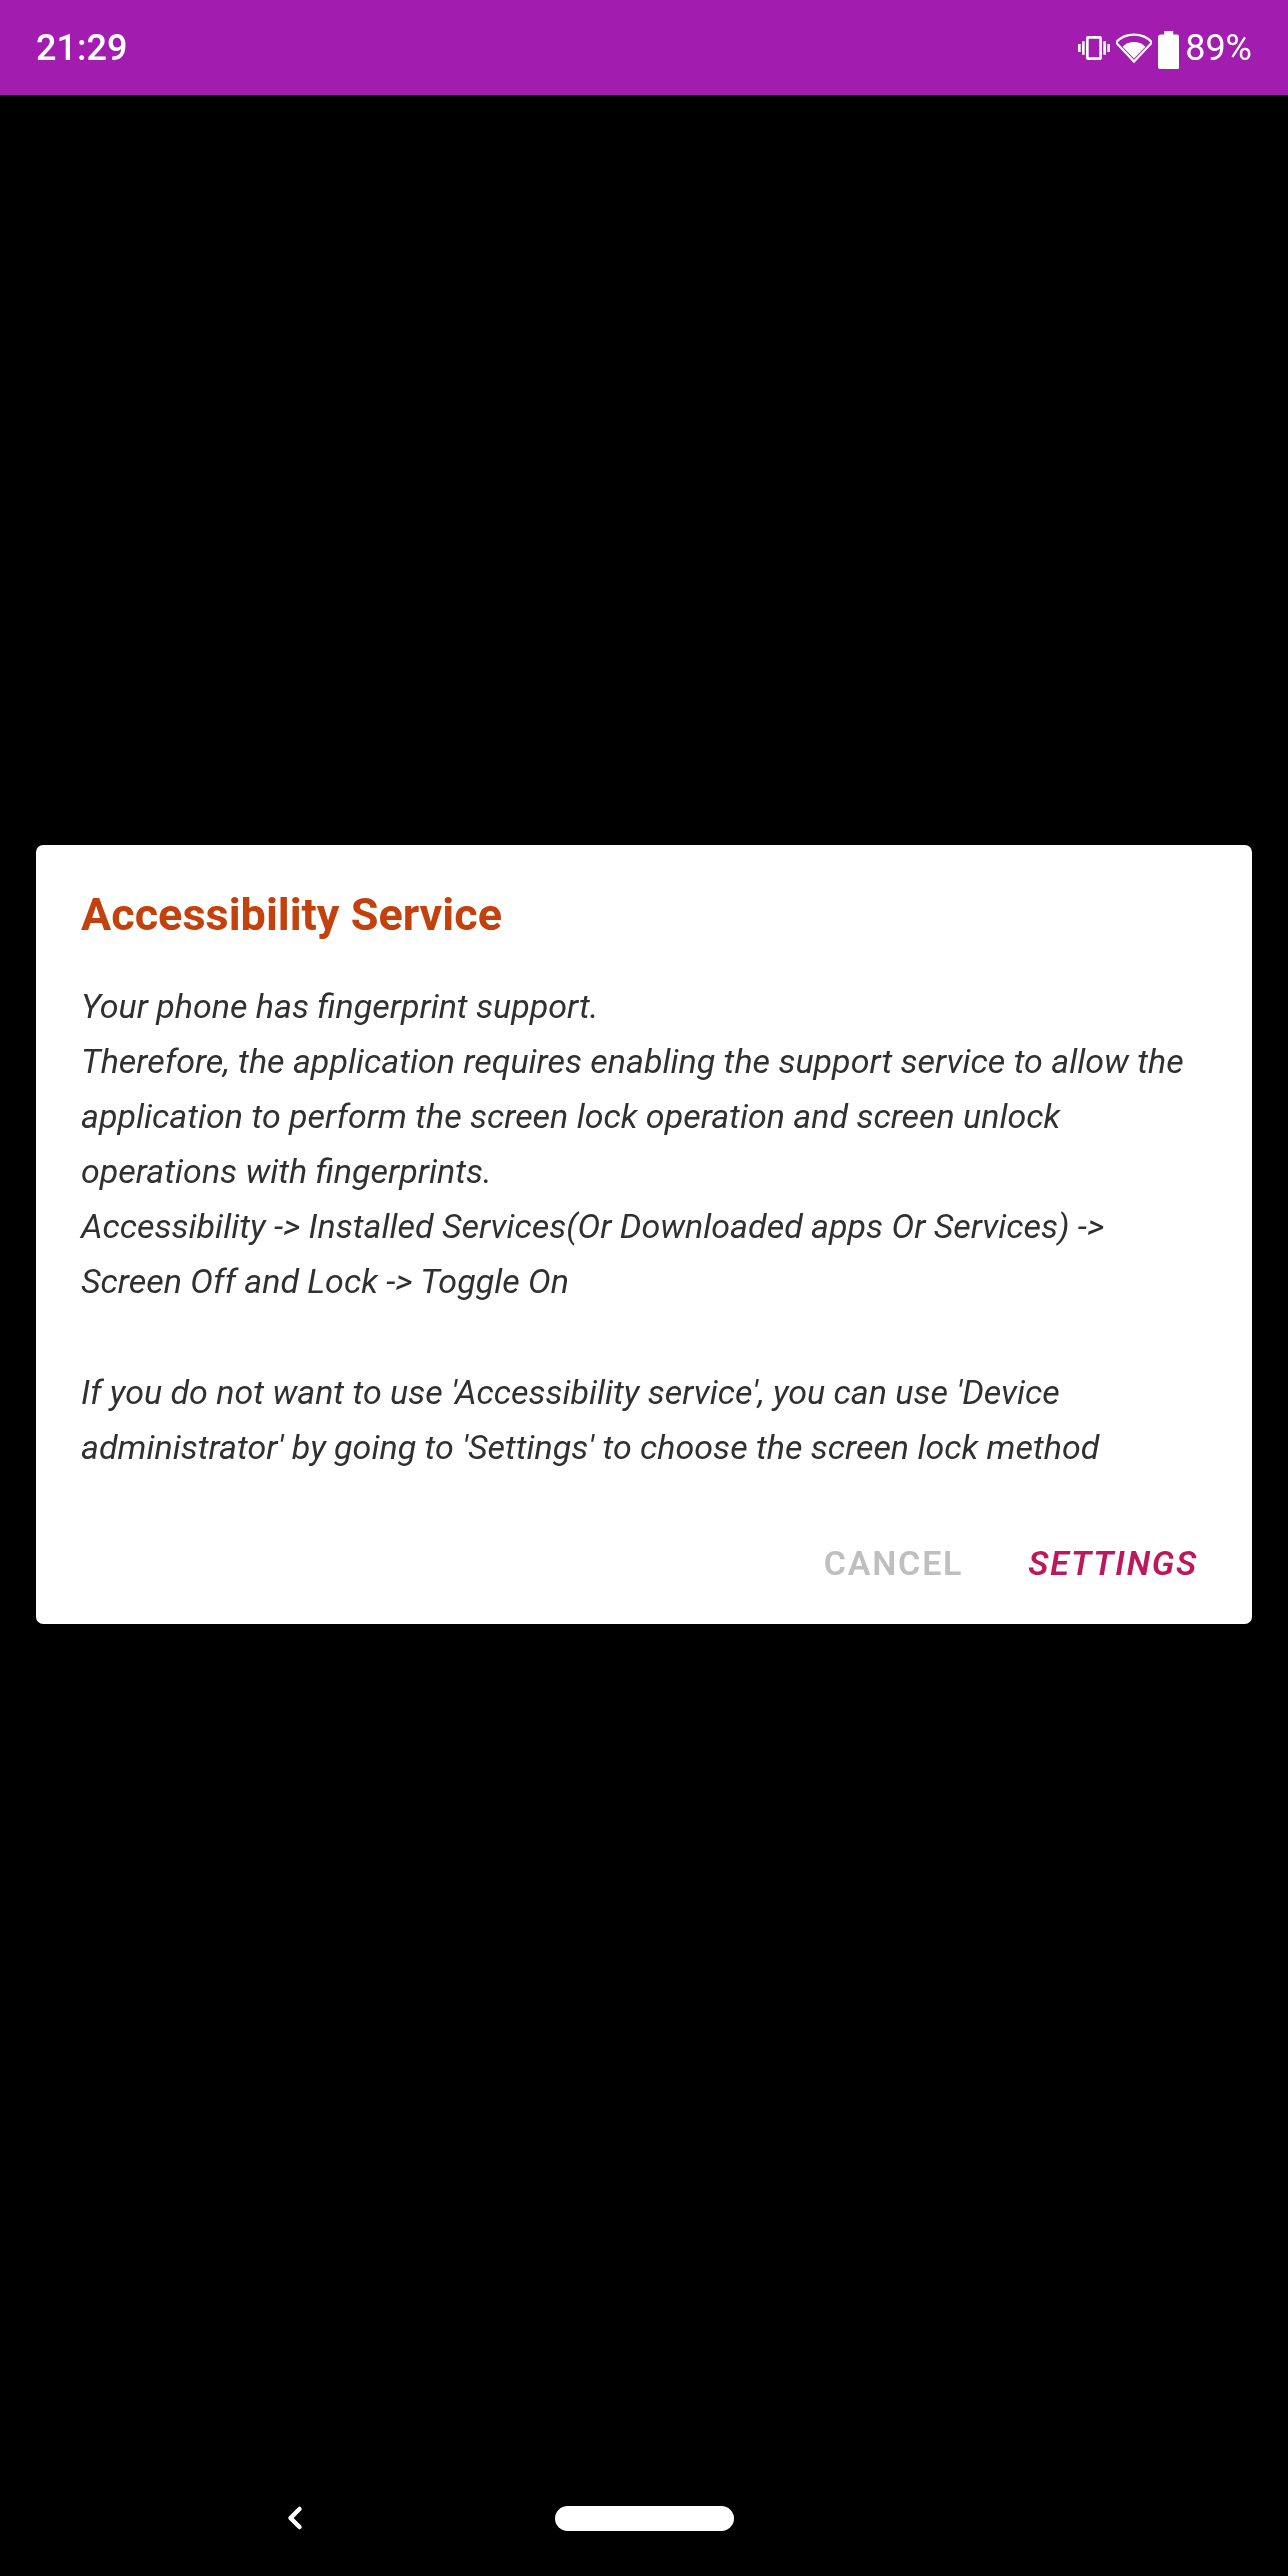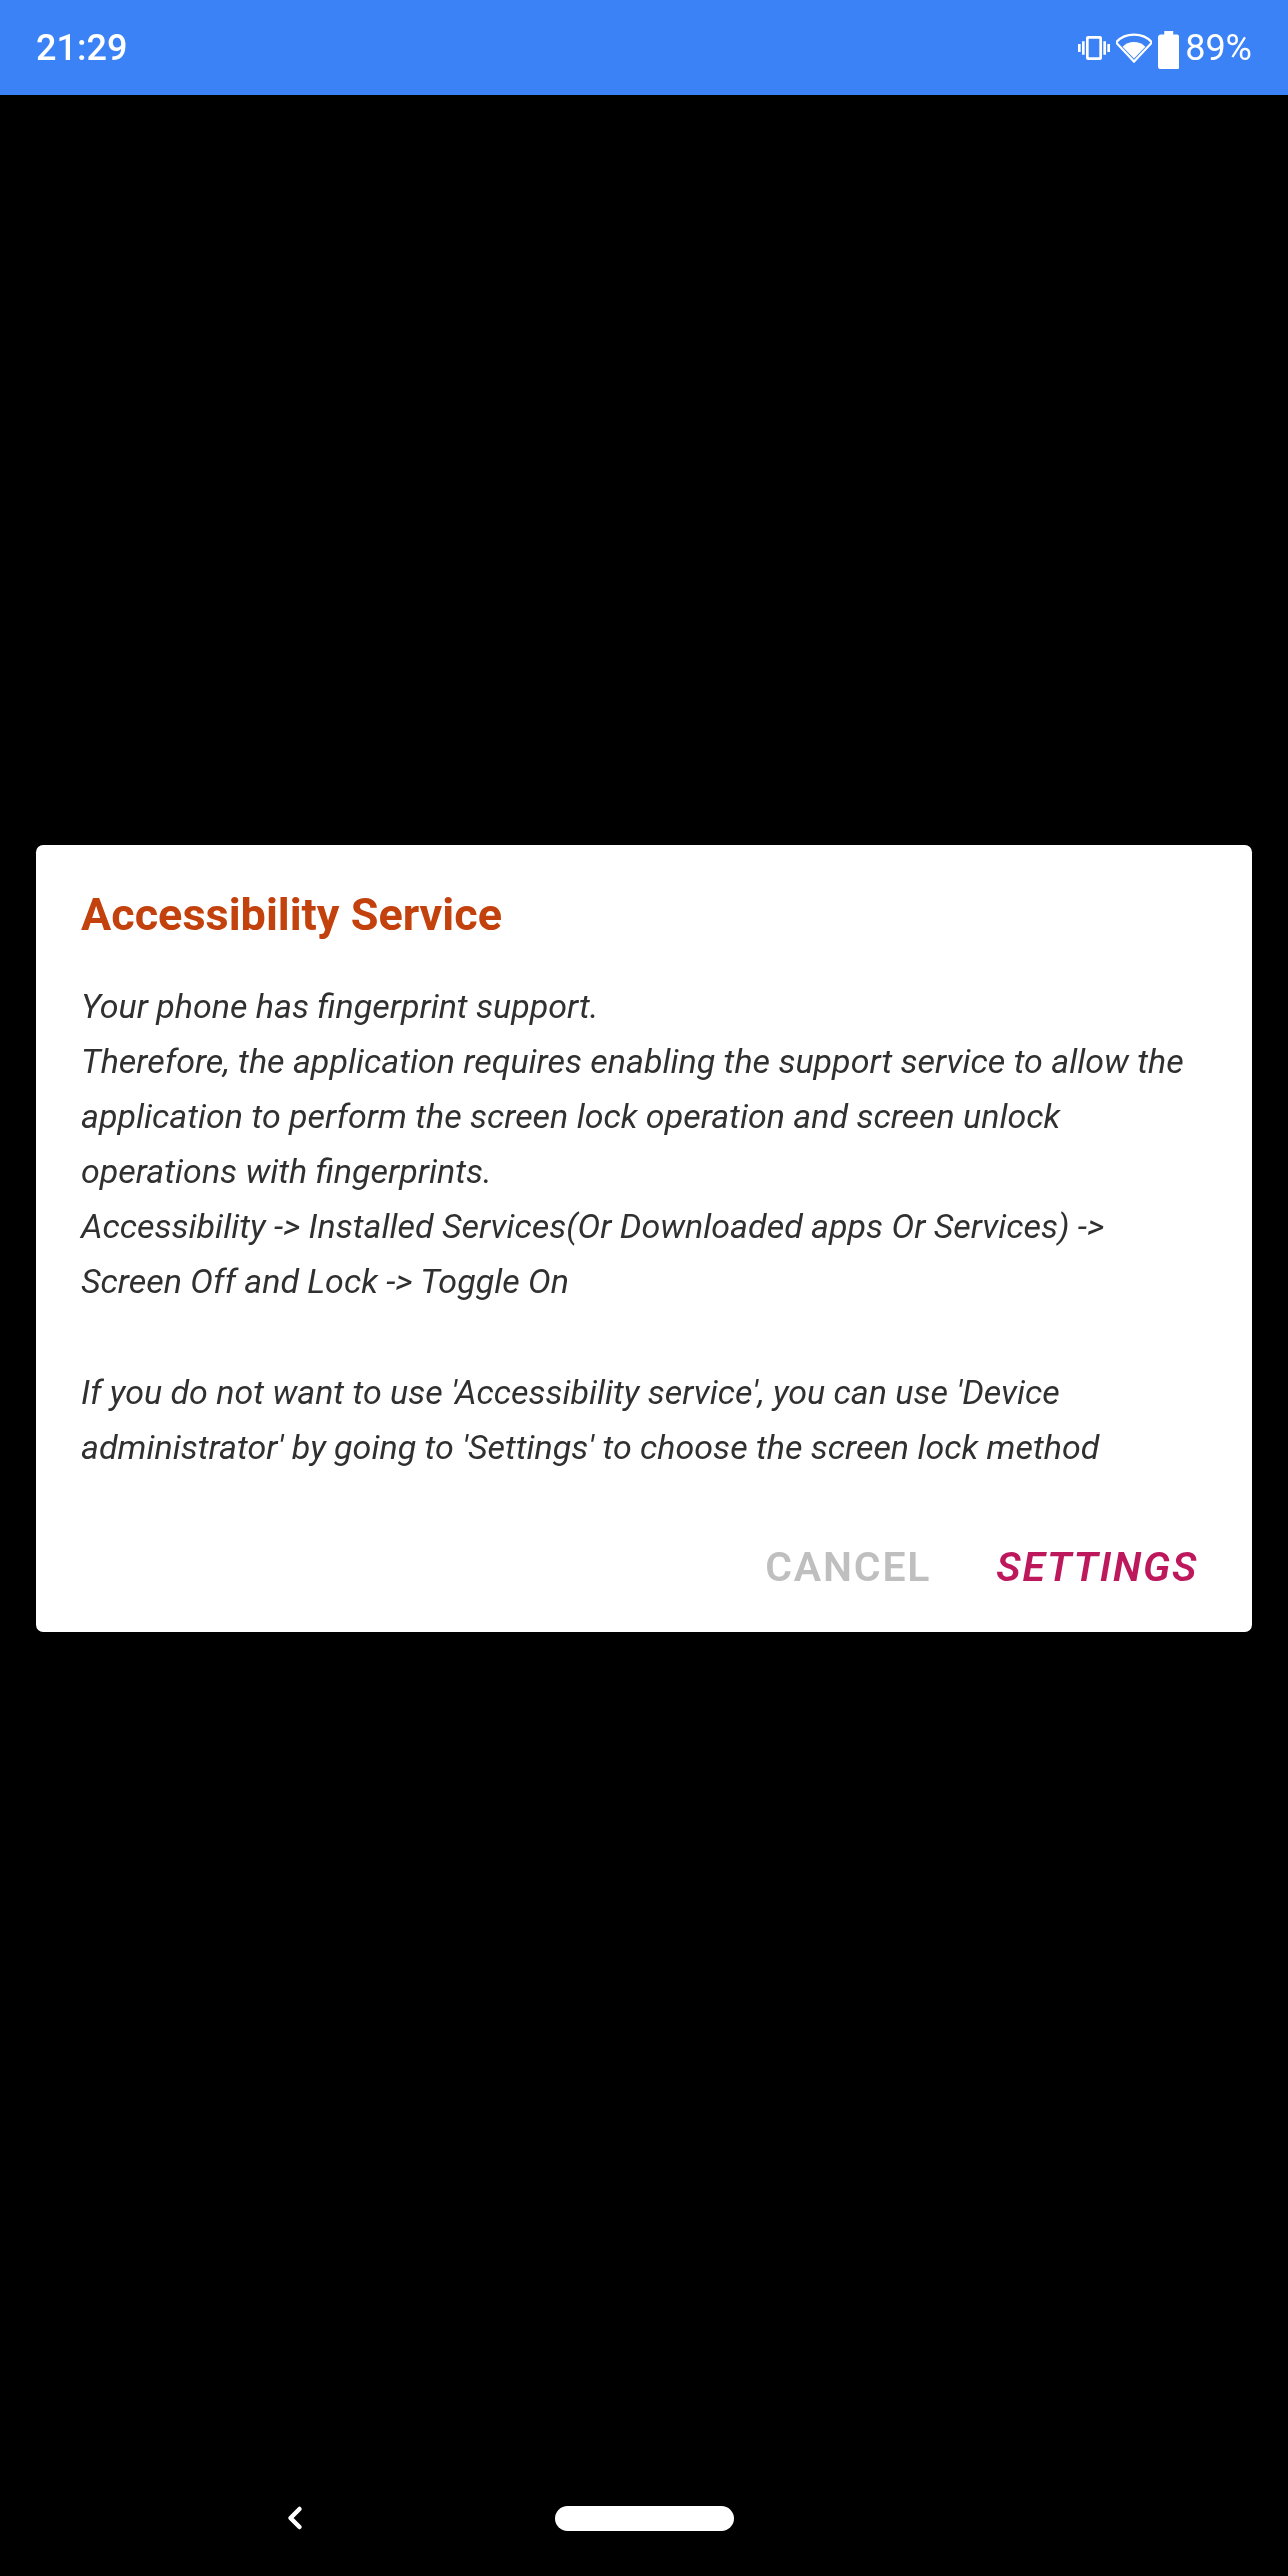"21:29" .status-bar { background: #3b82f6 -> #a21caf }
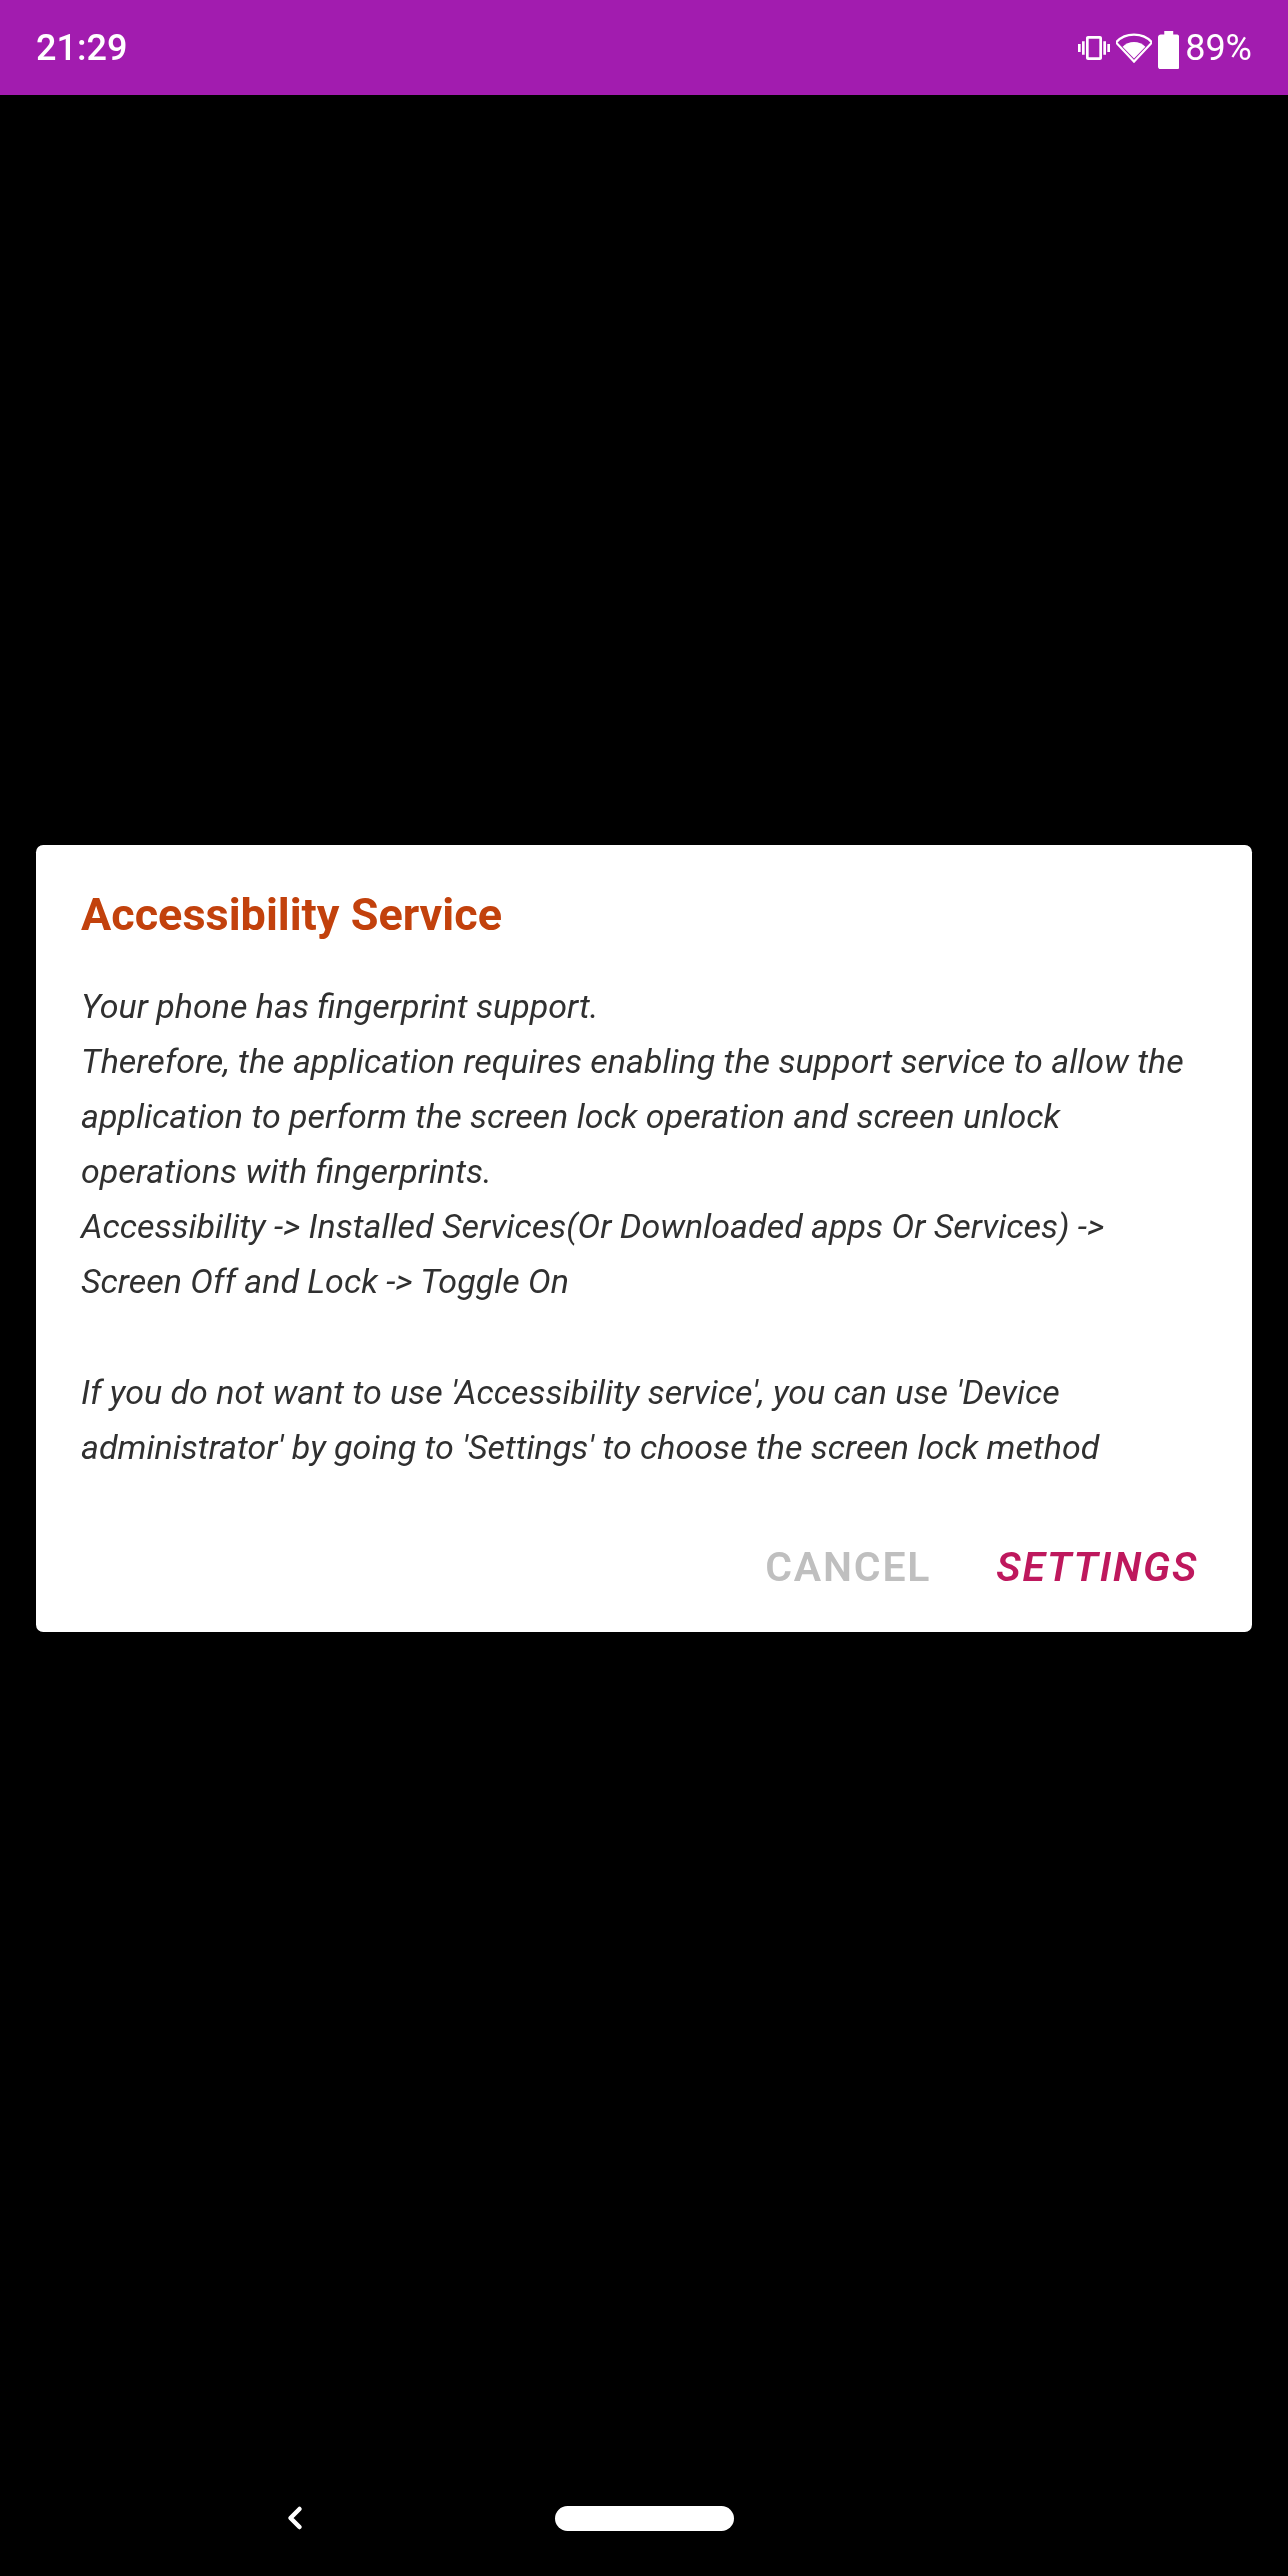"CANCEL" .dialog-button { font-size: 41px -> 34px }
